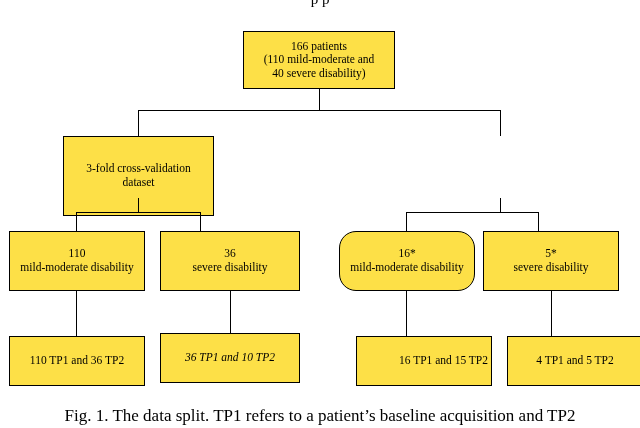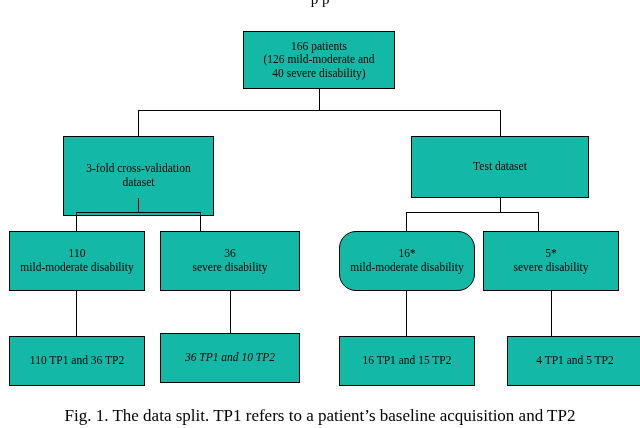"166 patients" .node { background: #14b8a6 -> #fde047 }
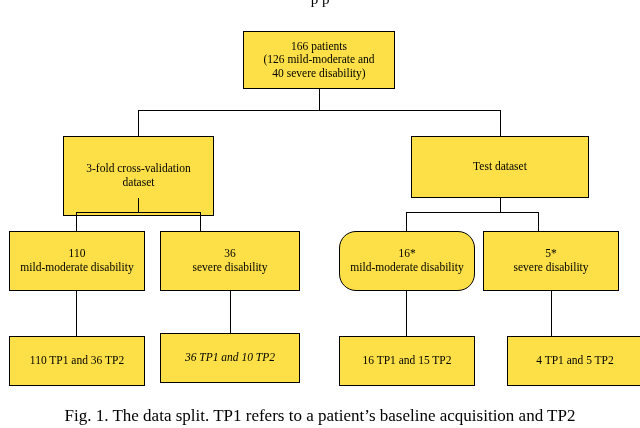"(126 mild-moderate and" span.ln { text: 126 -> 110 }
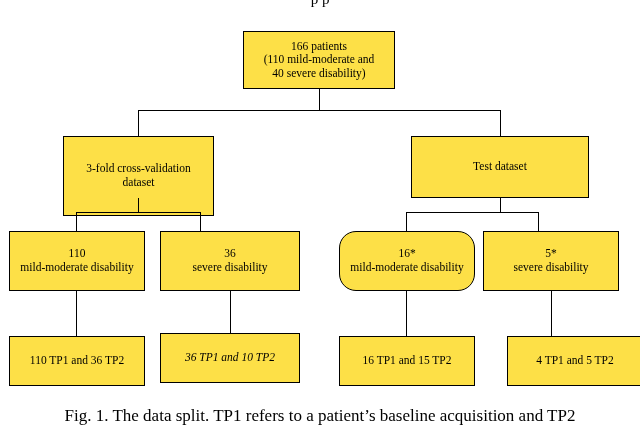"Test dataset" div.node { html: <div> <span>Test dataset</span> </div> -> none }
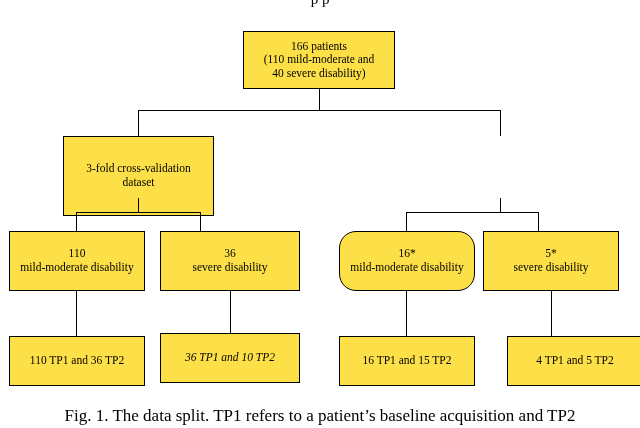"16 TP1 and 15 TP2" div.node { align-items: none -> flex-end; left: 339px -> 356px }
